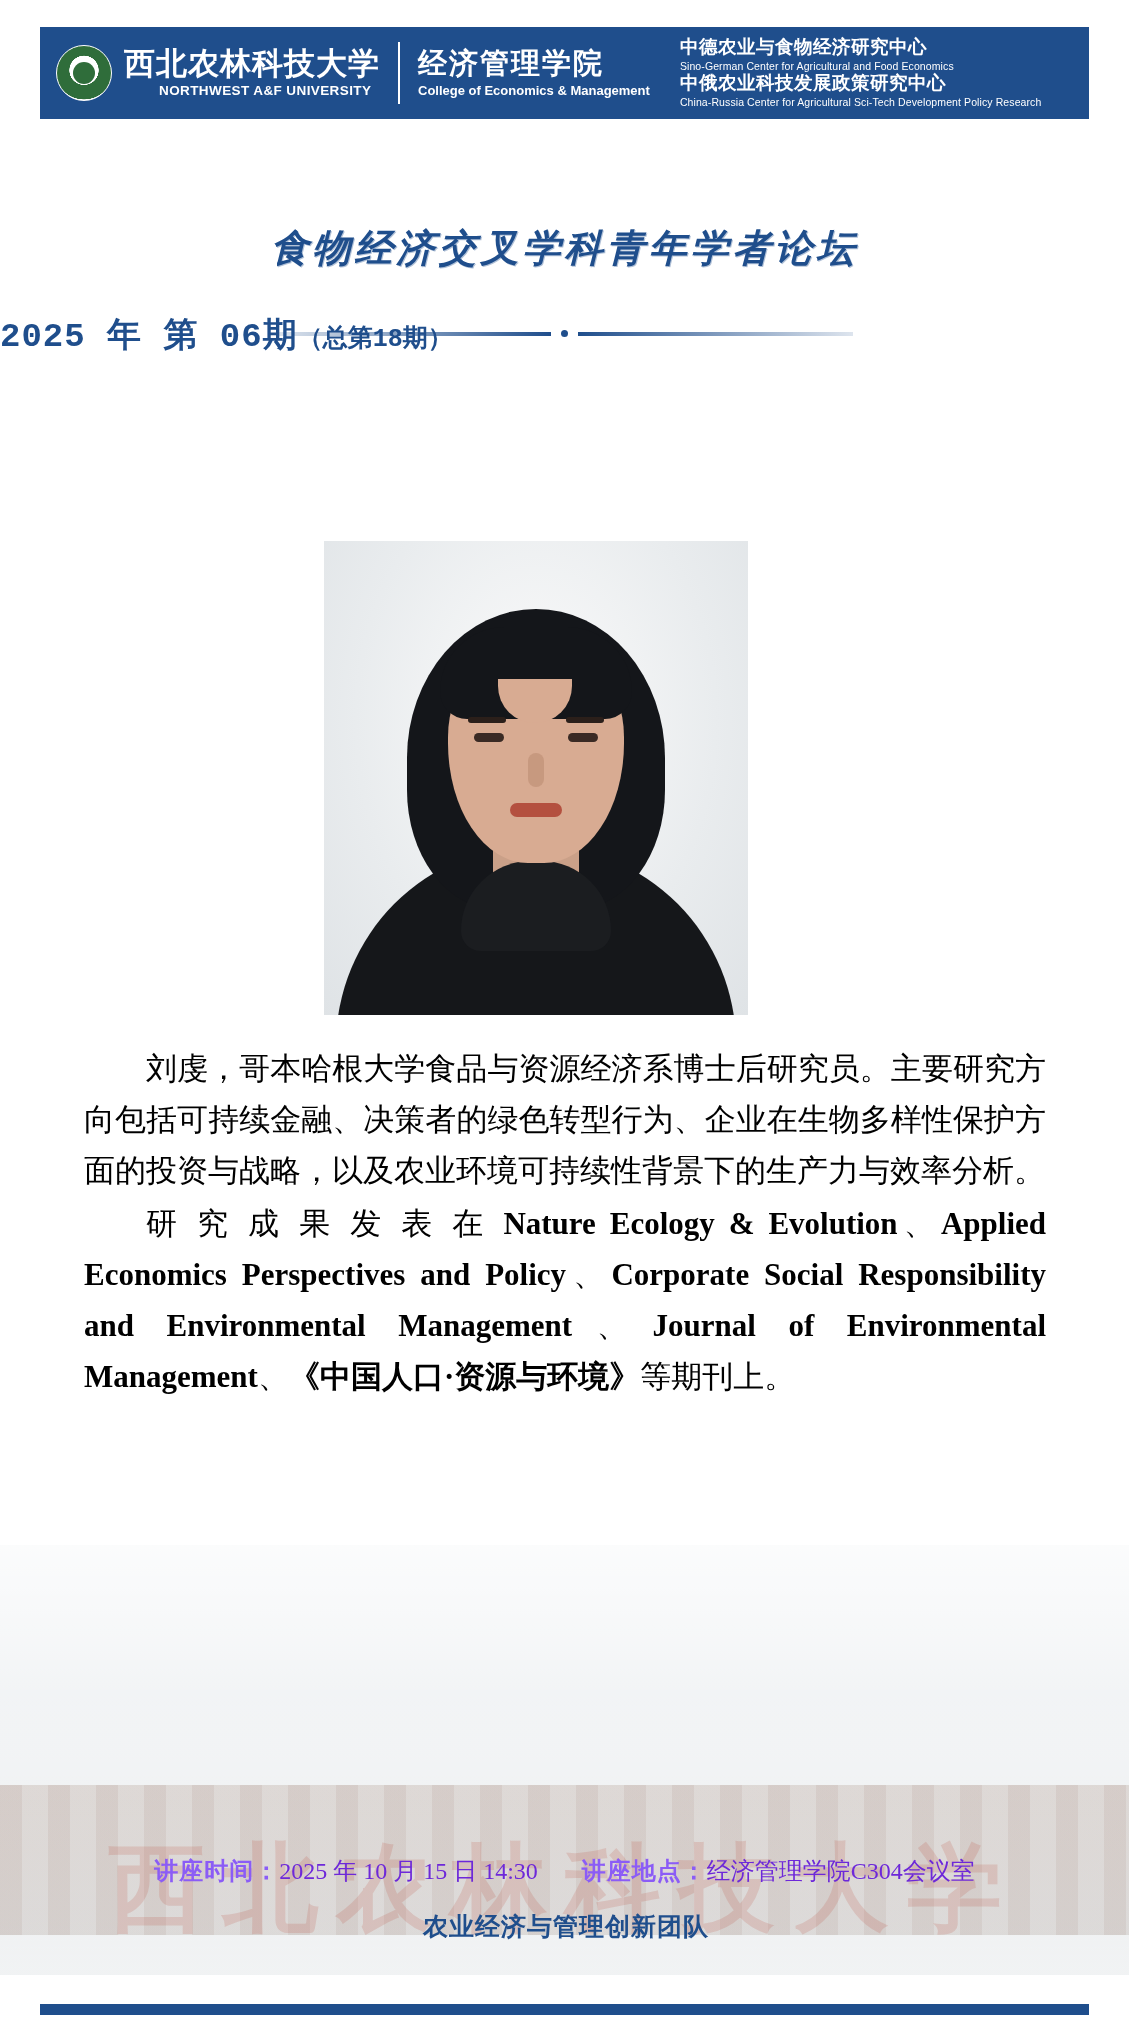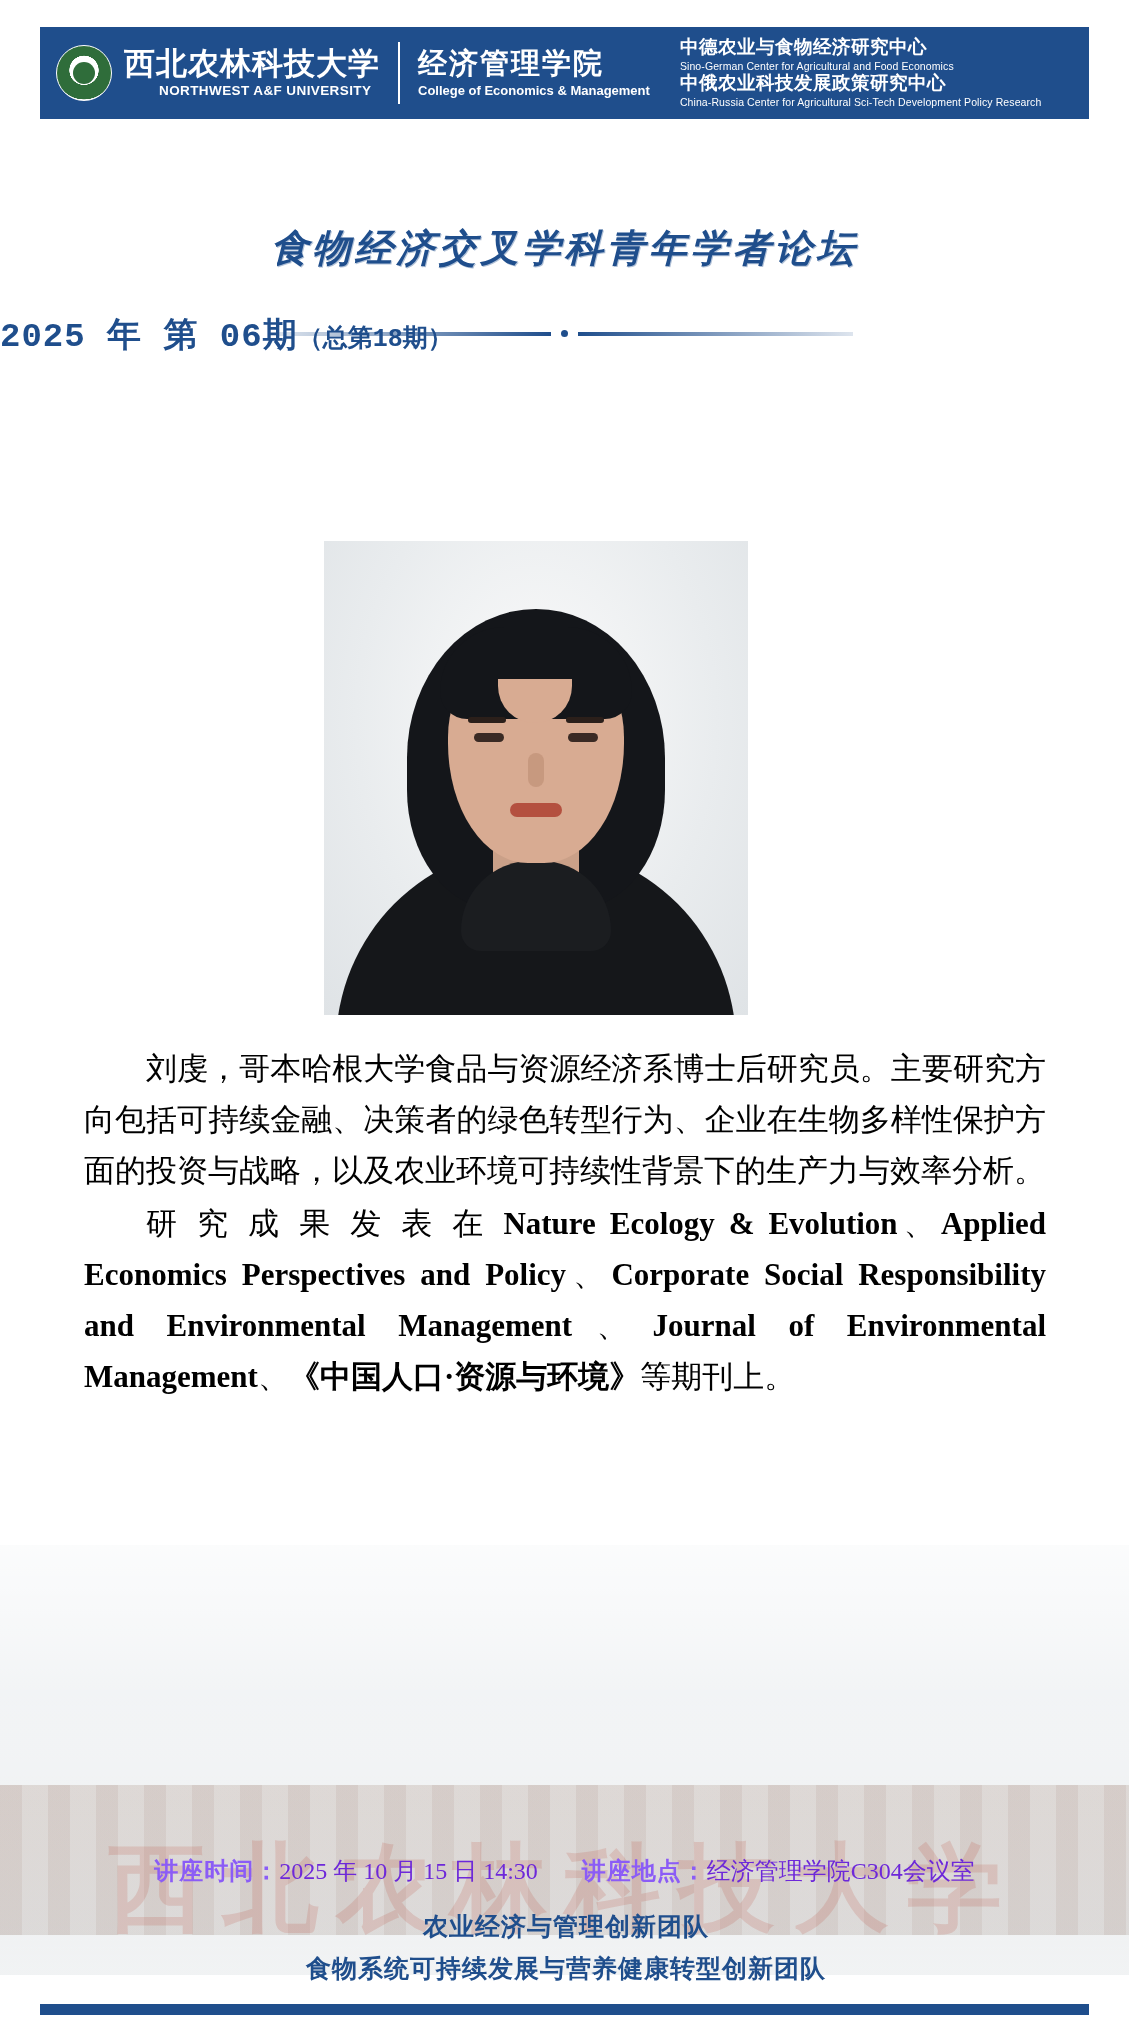"食物系统可持续发展与营养健康转型创新团队" div.team { html: <div>食物系统可持续发展与营养健康转型创新团队</div> -> none }
